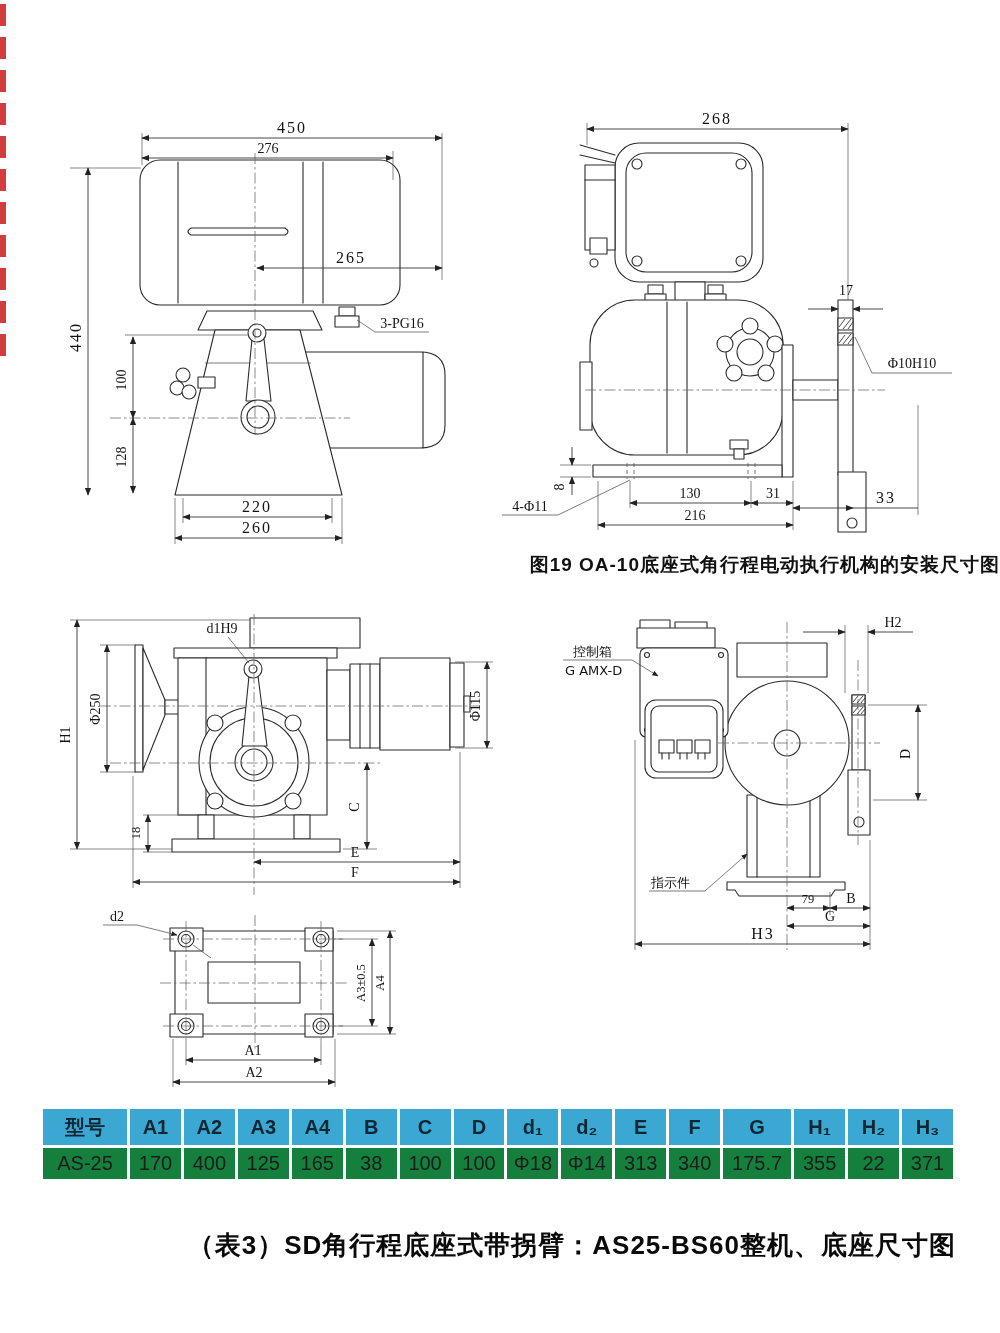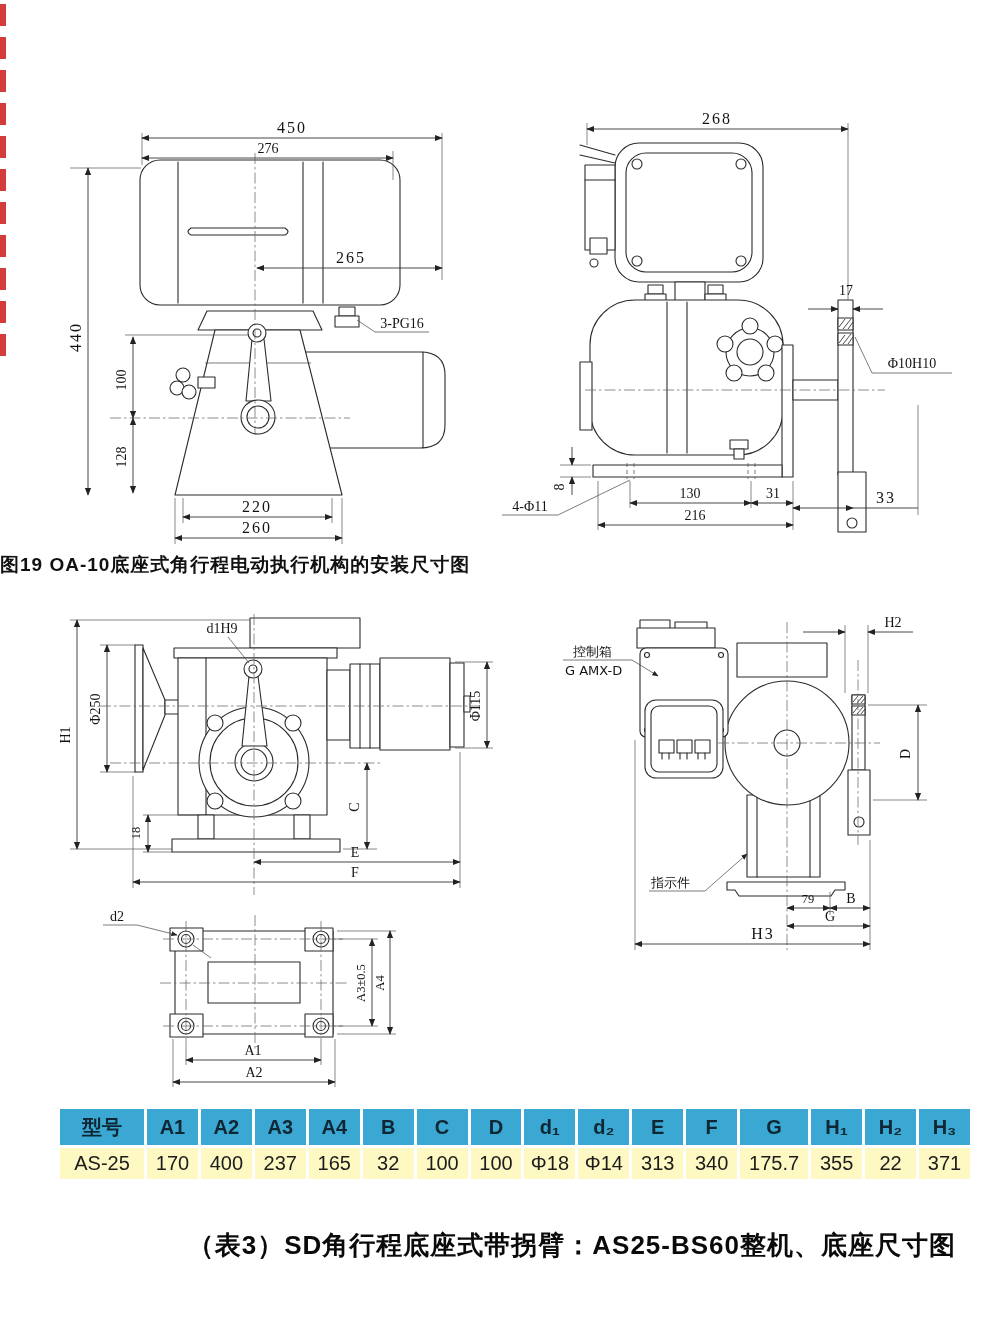"图19 OA-10底座式角行程电动执行机构的安装尺寸图" .caption1 { text-align: left -> right }
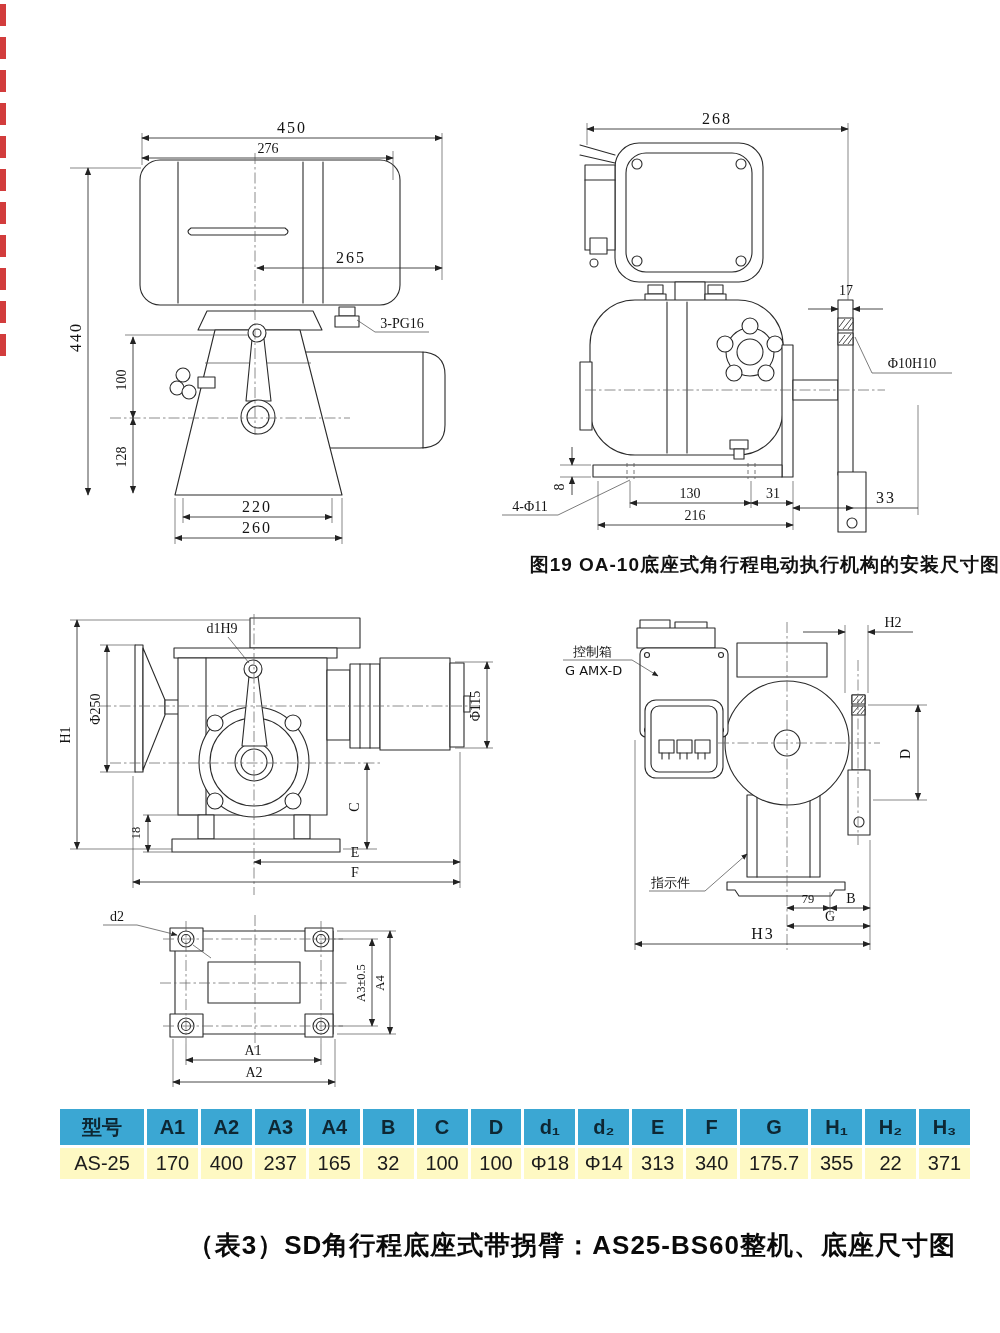"型号" #tbl { left: 57px -> 40px }
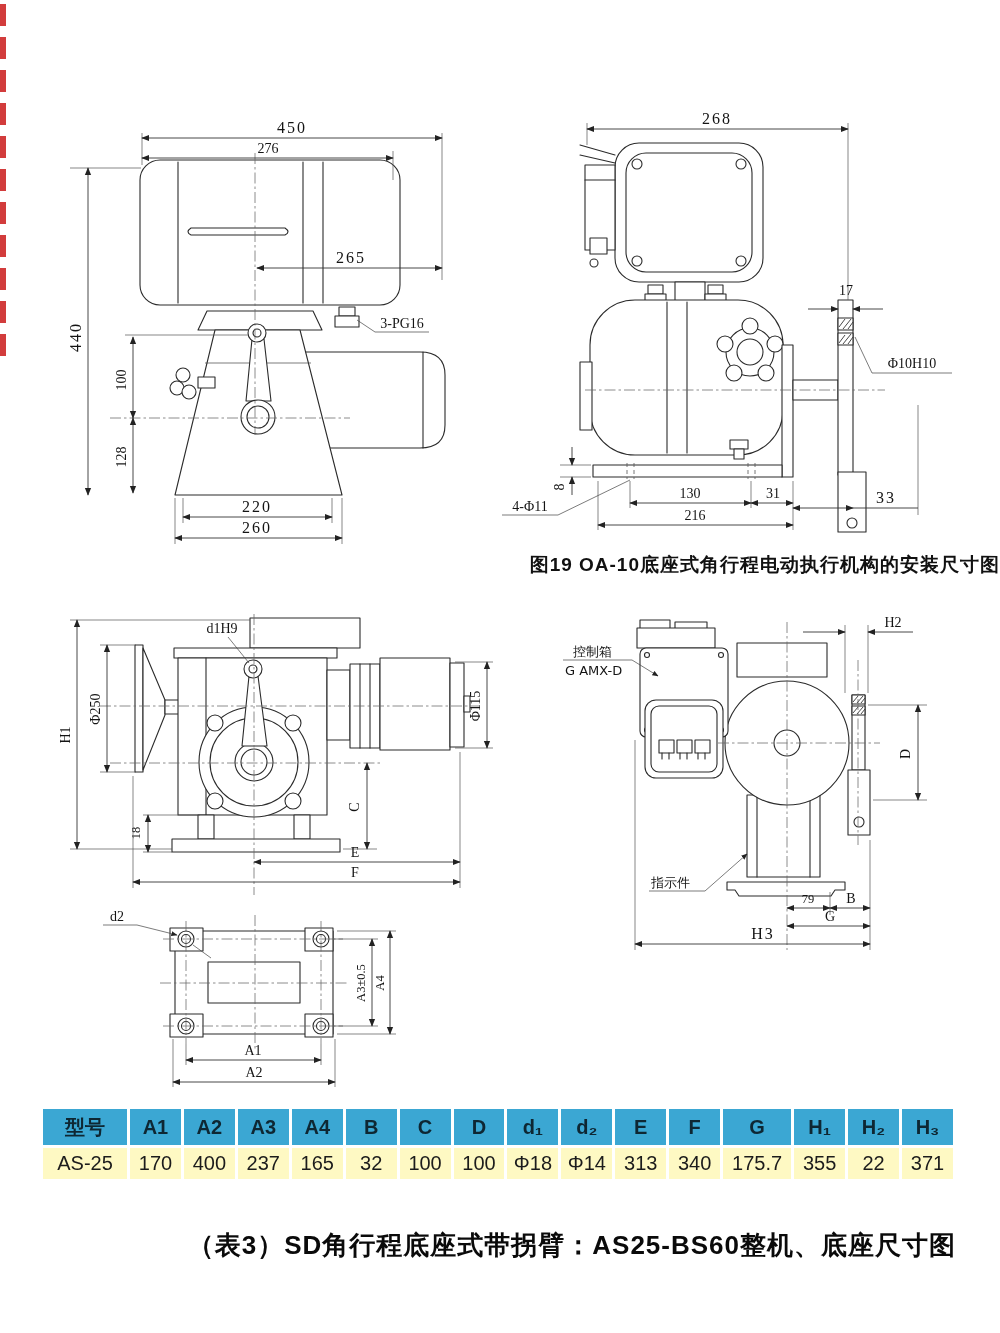"AS-25" #tbl td { background: #fef9c3 -> #15803d }
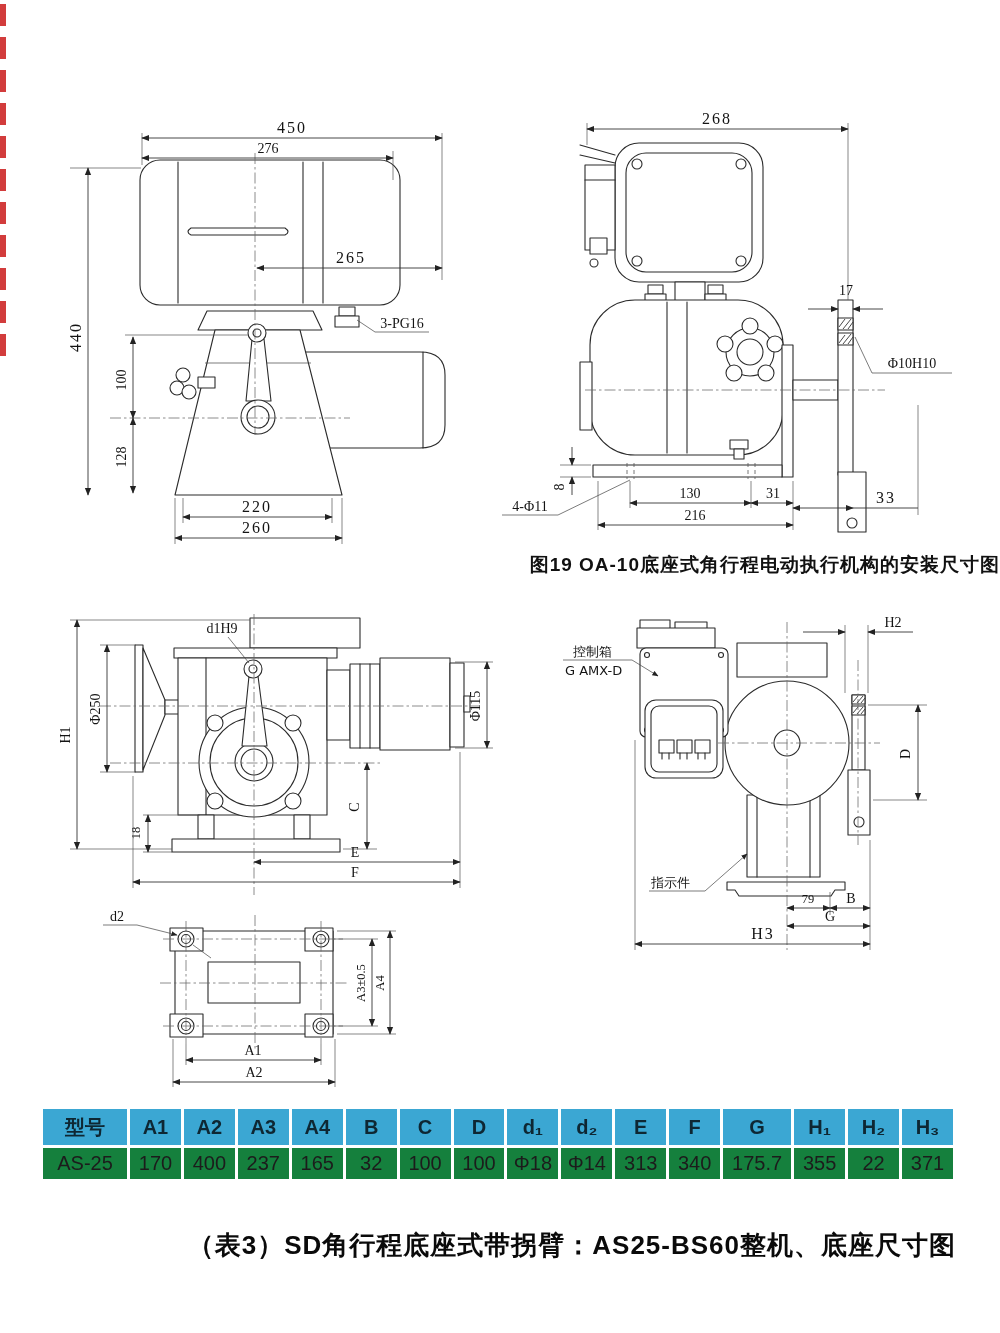"237" td { text: 237 -> 125 }
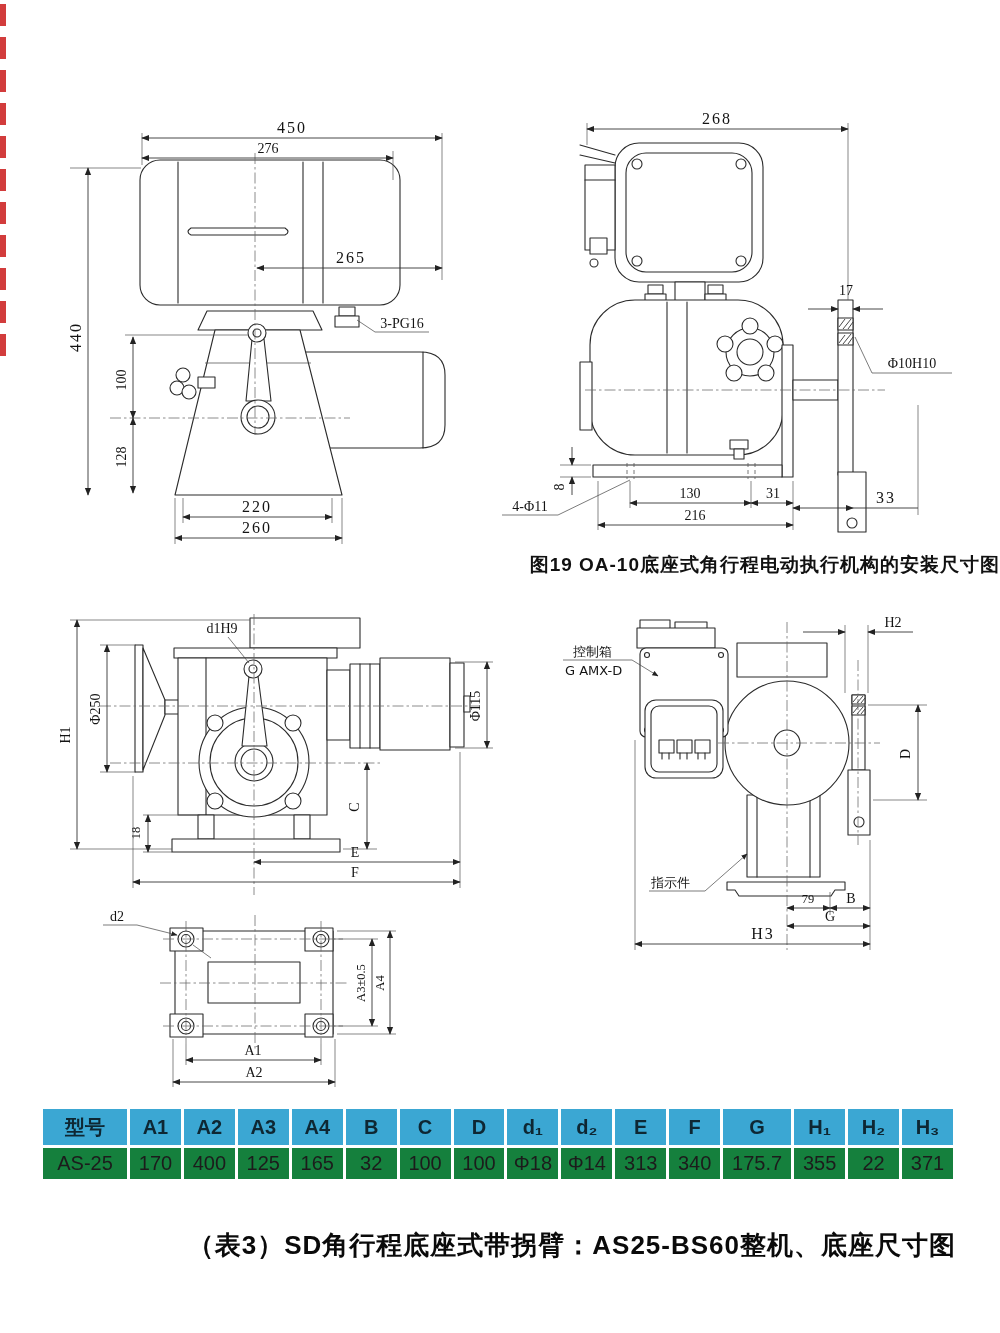"32" td { text: 32 -> 38 }
